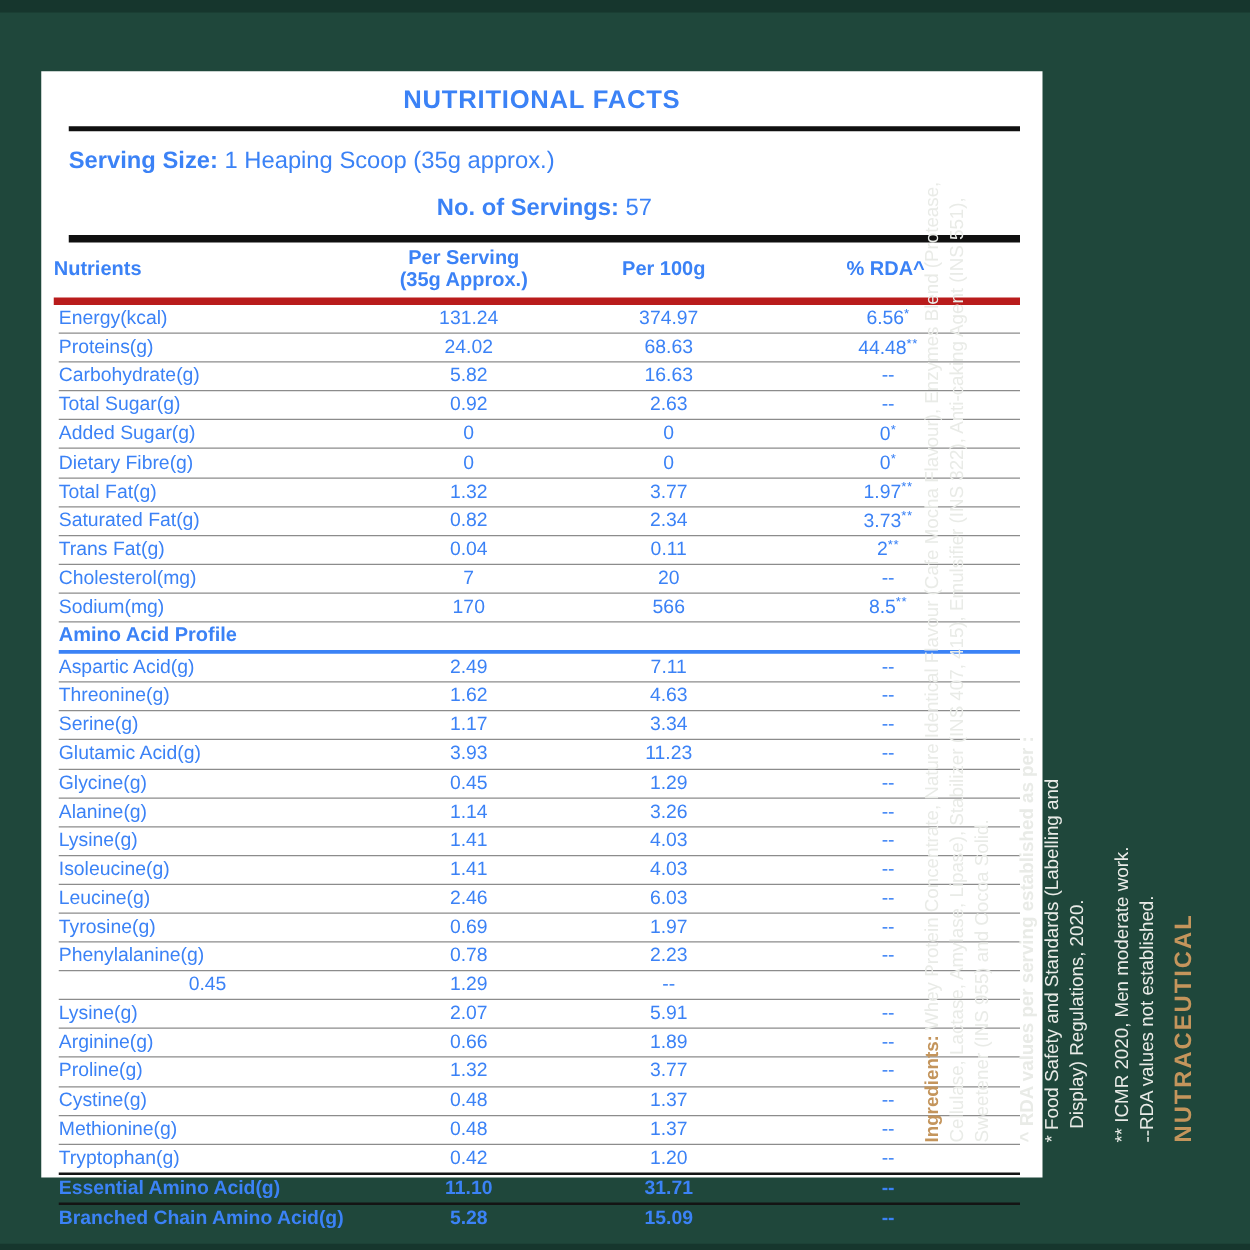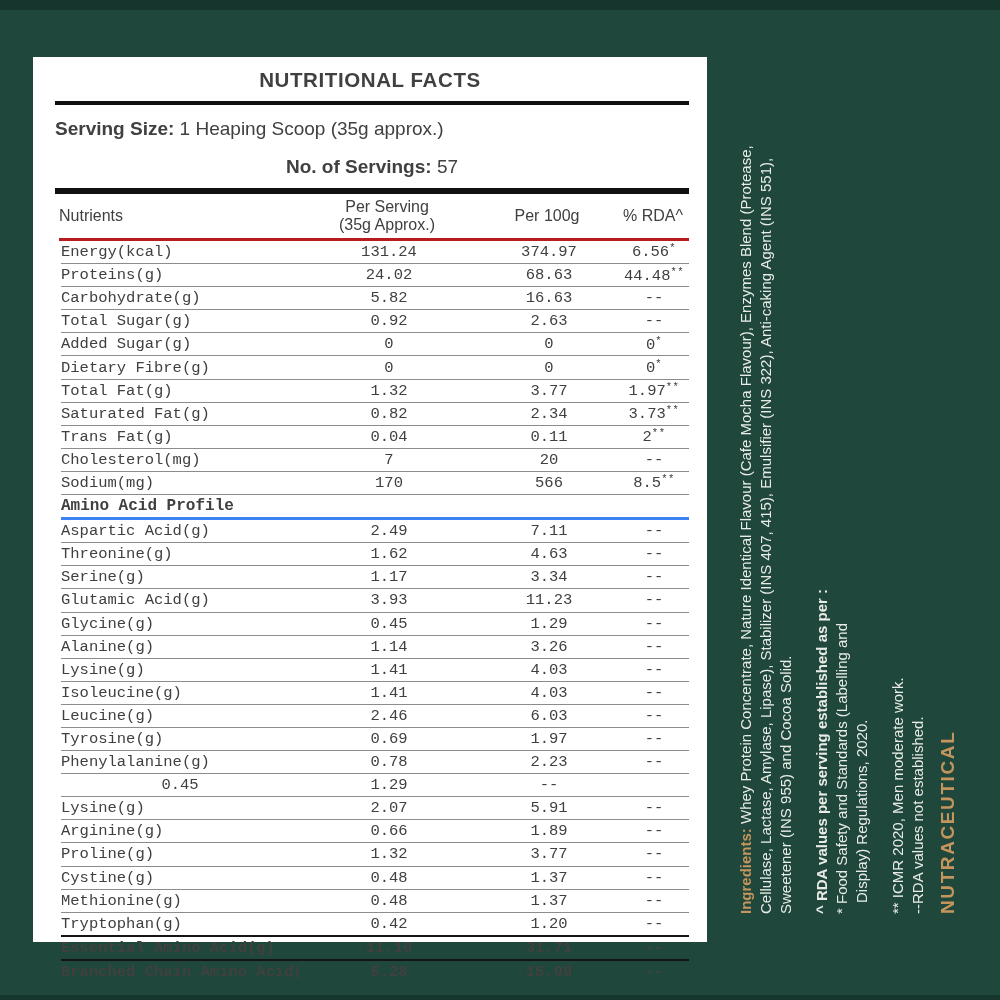"NUTRITIONAL FACTS" .panel { color: #404040 -> #3b82f6; width: 674px -> 801px }
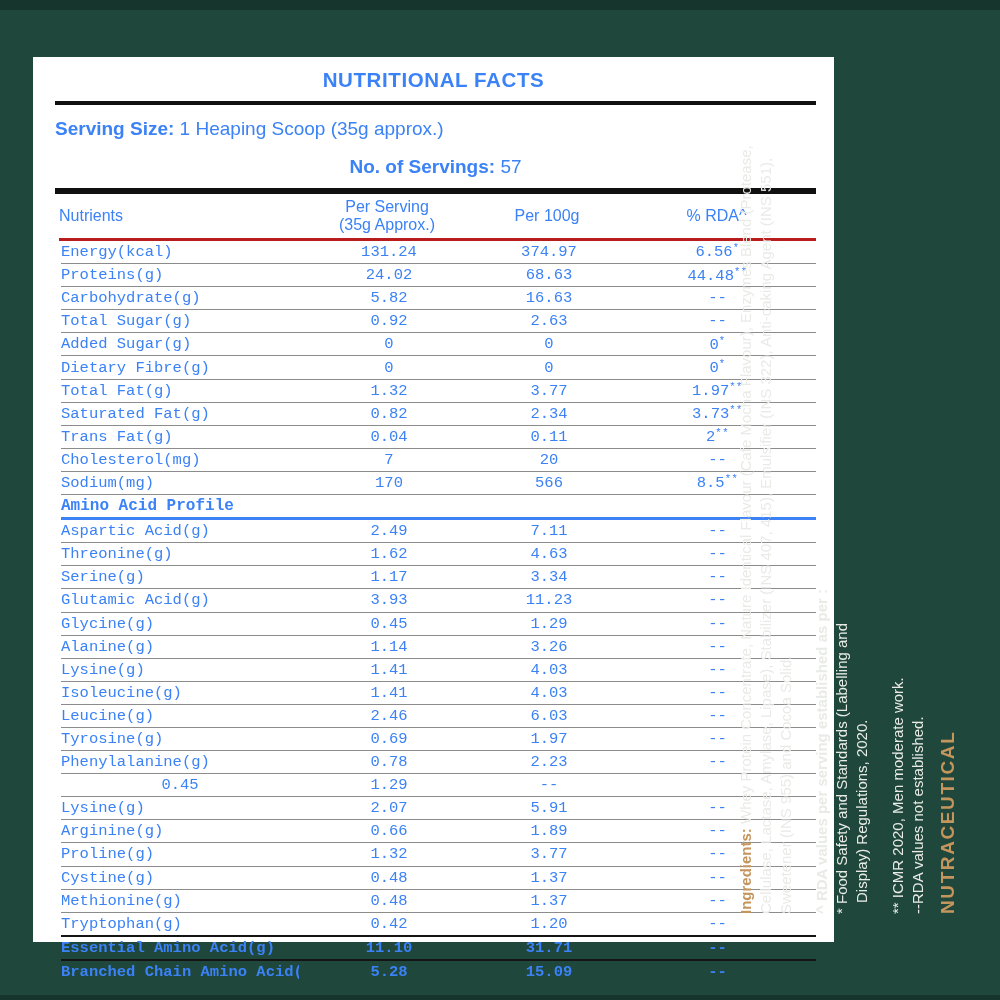"Nutrients" .header-row { border-bottom: 3px solid #b91c1c -> 6px solid #b91c1c; font-weight: normal -> bold; margin: 0 18px 0 26px -> 0 18px 0 10px }
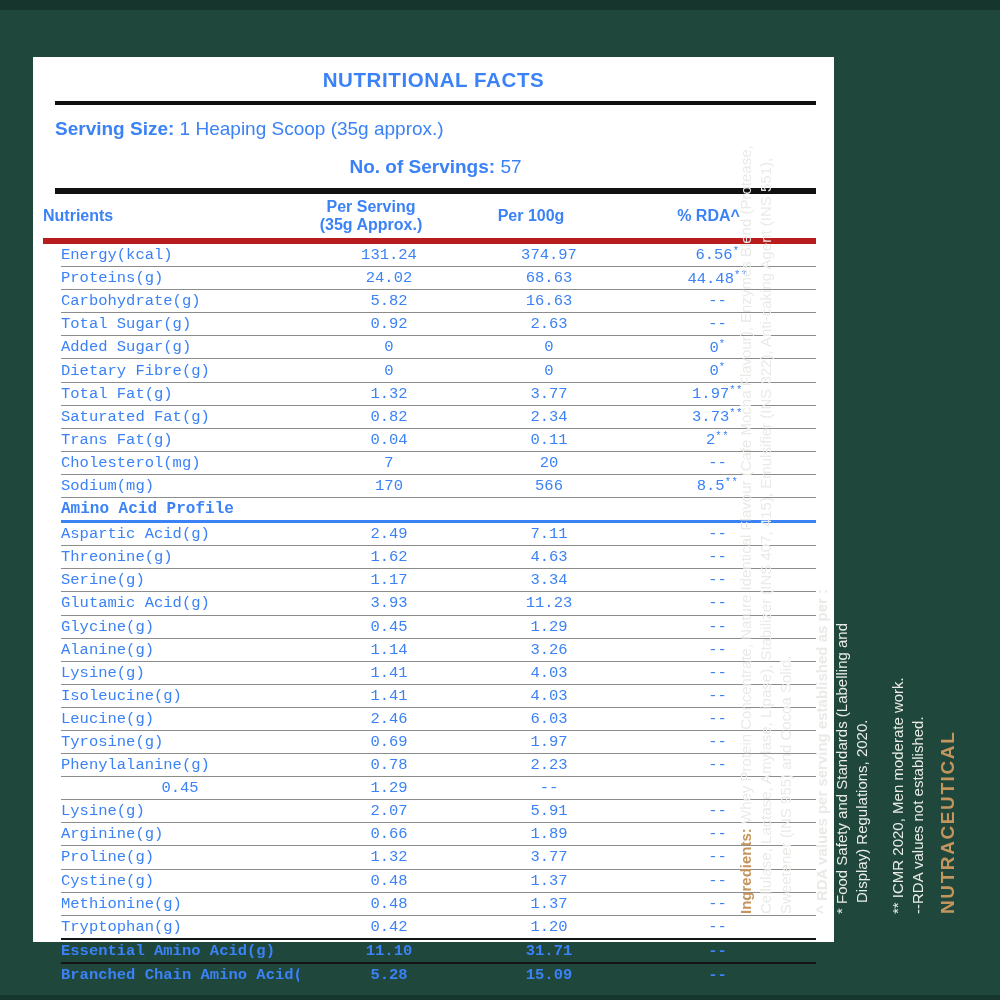"Energy(kcal)" .rows { font-family: Liberation Mono, monospace -> none; margin: 0 18px 0 28px -> 0 18px 0 14px }
